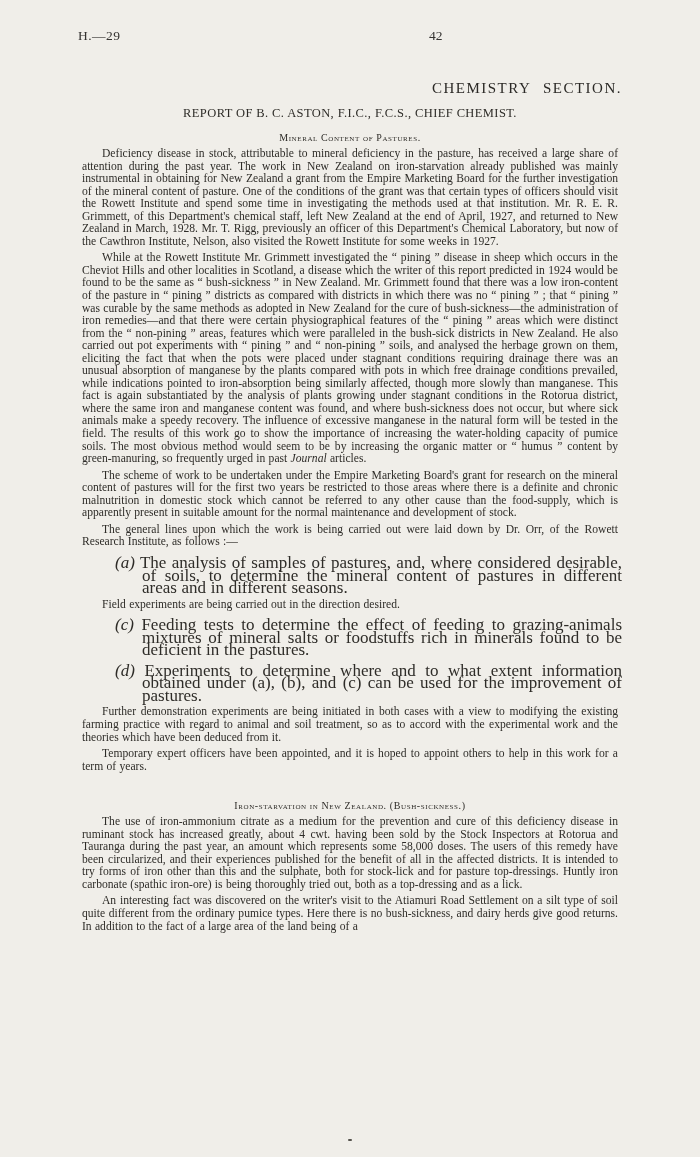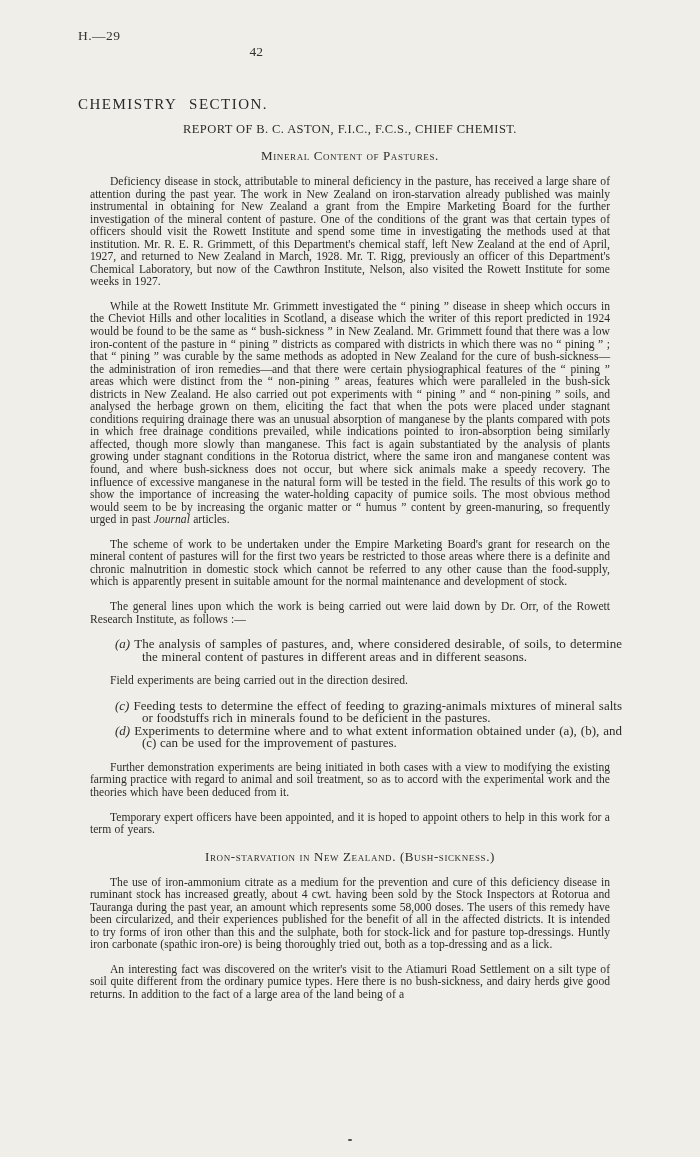"H.—29" .page-header { flex-direction: column -> none }
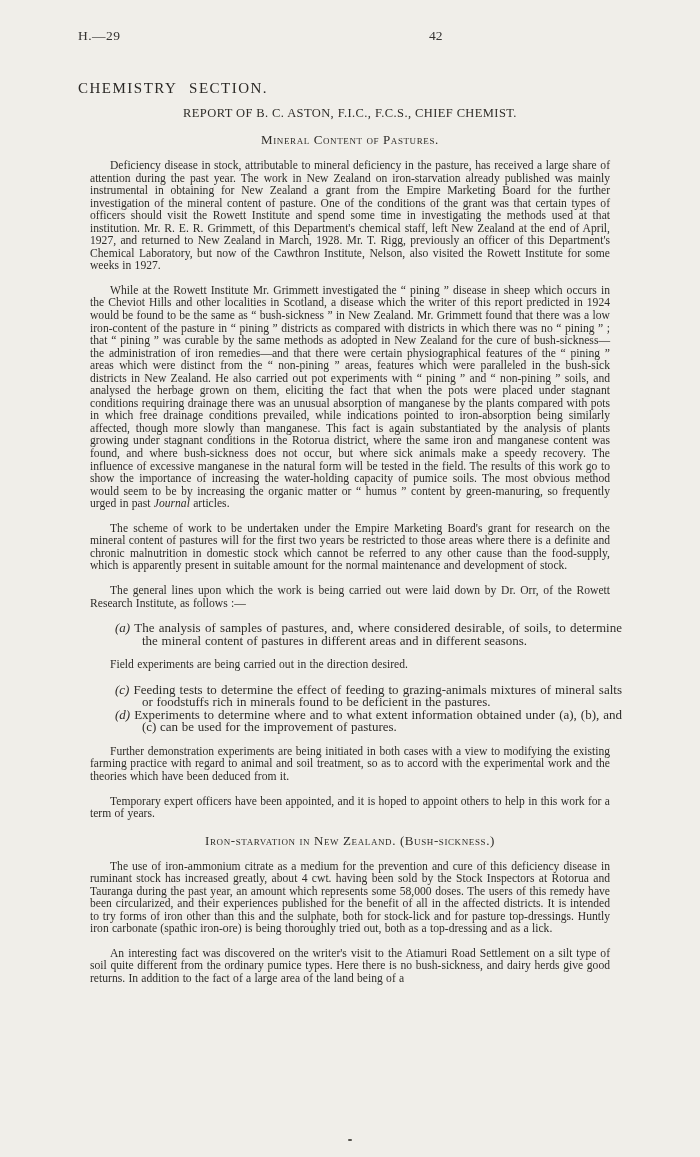"CHEMISTRY SECTION." .doc-title { text-align: left -> right }
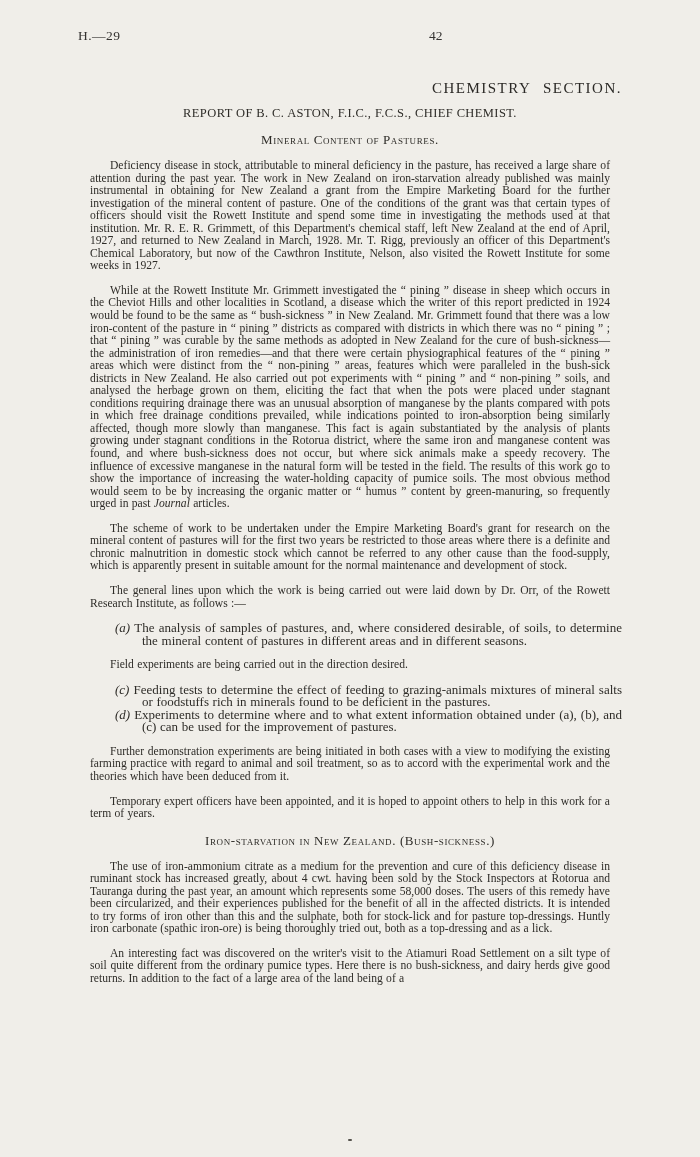"Mineral Content of Pastures." .subheading { font-size: 13px -> 10px }
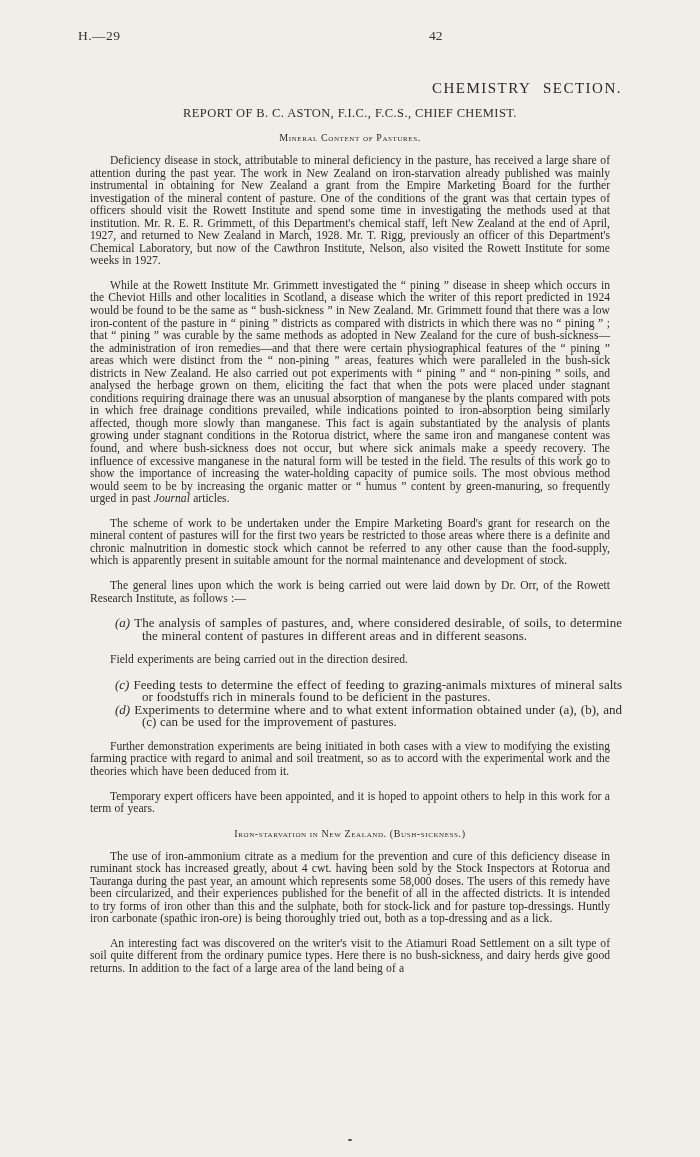"Deficiency disease in stock," .para { margin: 12px -> 4px }
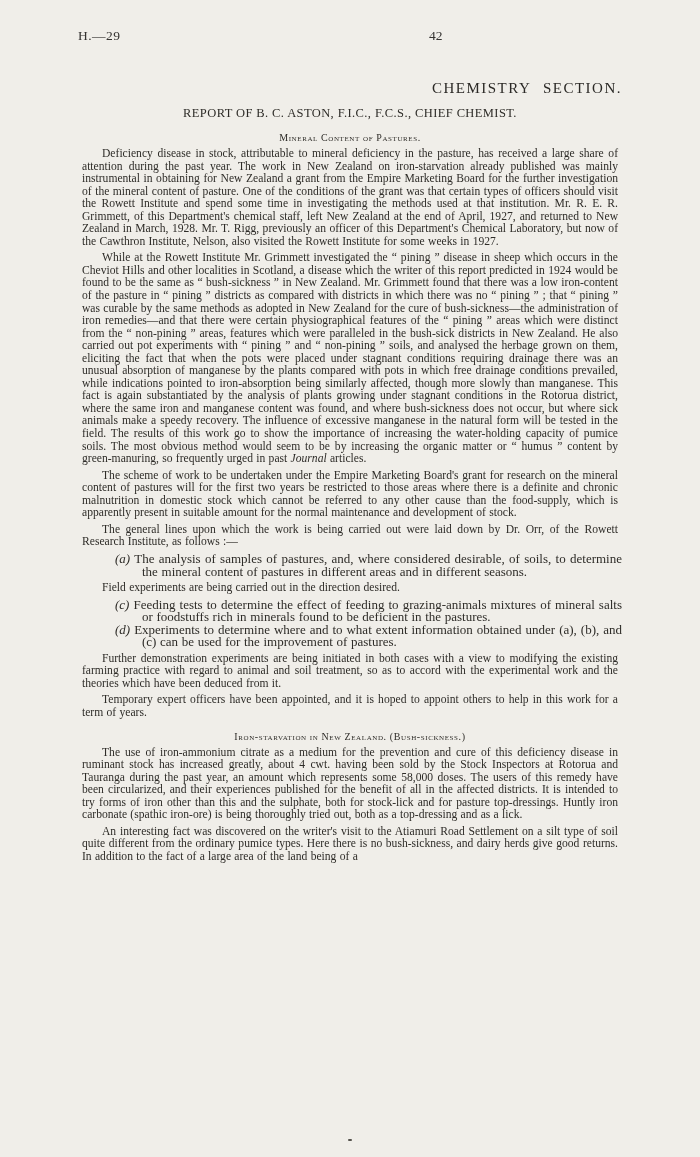"(a) The analysis of samples" .list-item { font-size: 13px -> 17px; margin: 0 0 0 64px -> 8px 0 0 64px }
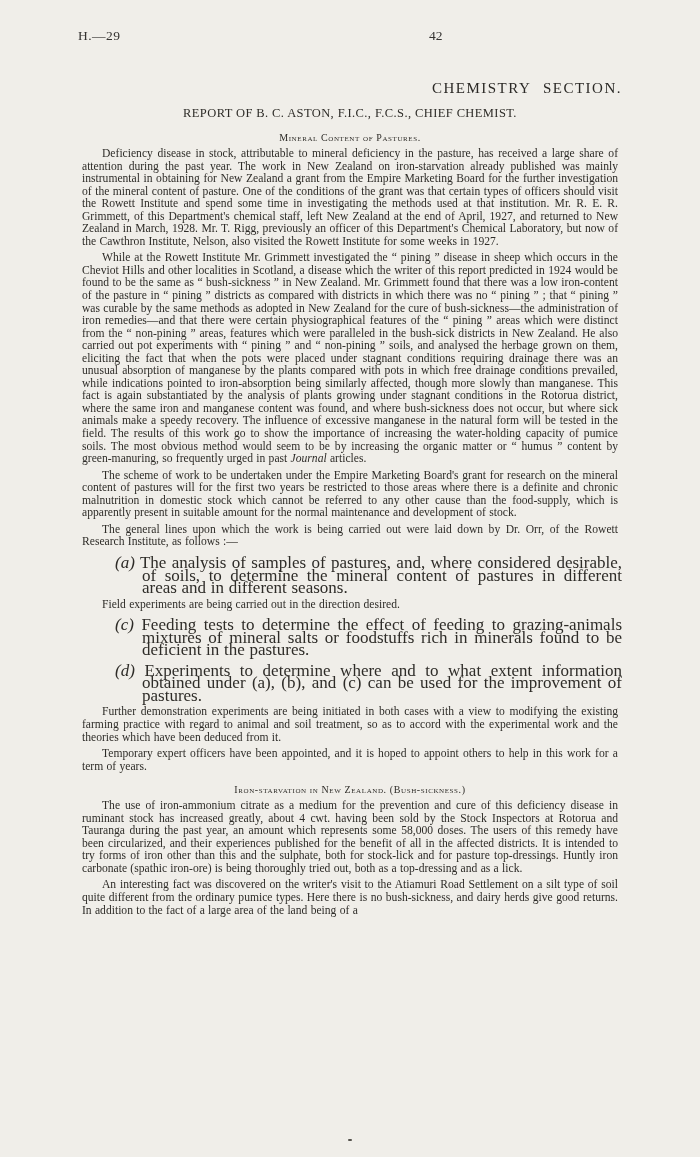"Iron-starvation in New Zealand." .subheading.spaced { margin-top: 11px -> 27px }
